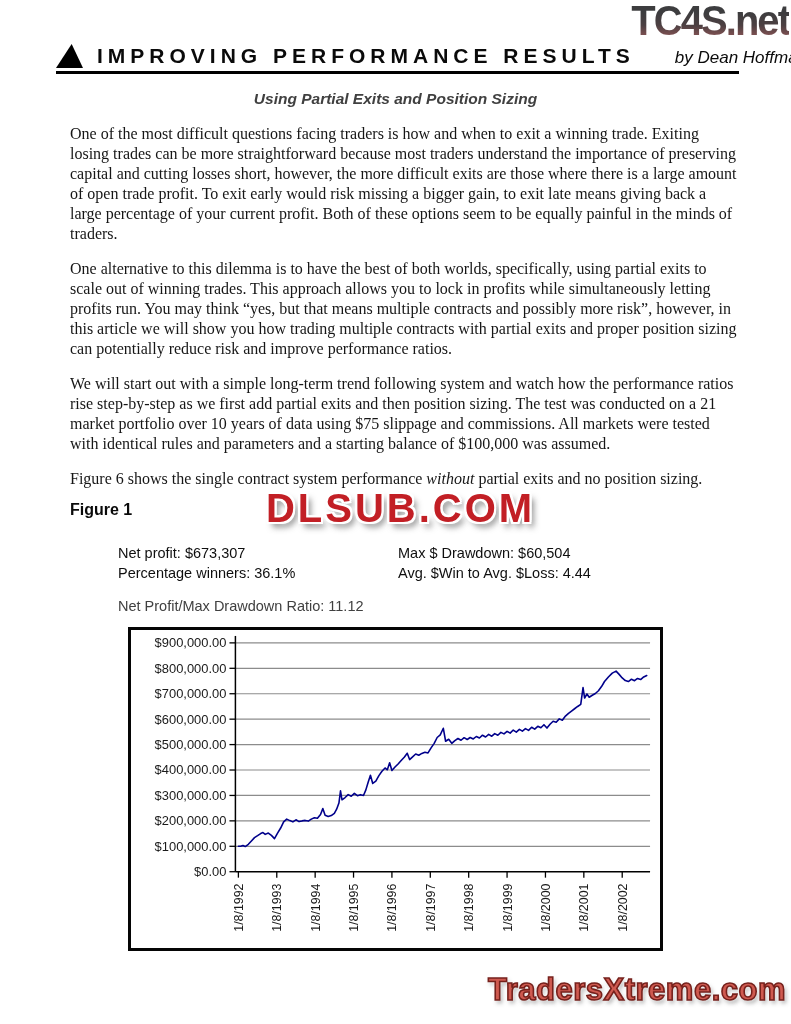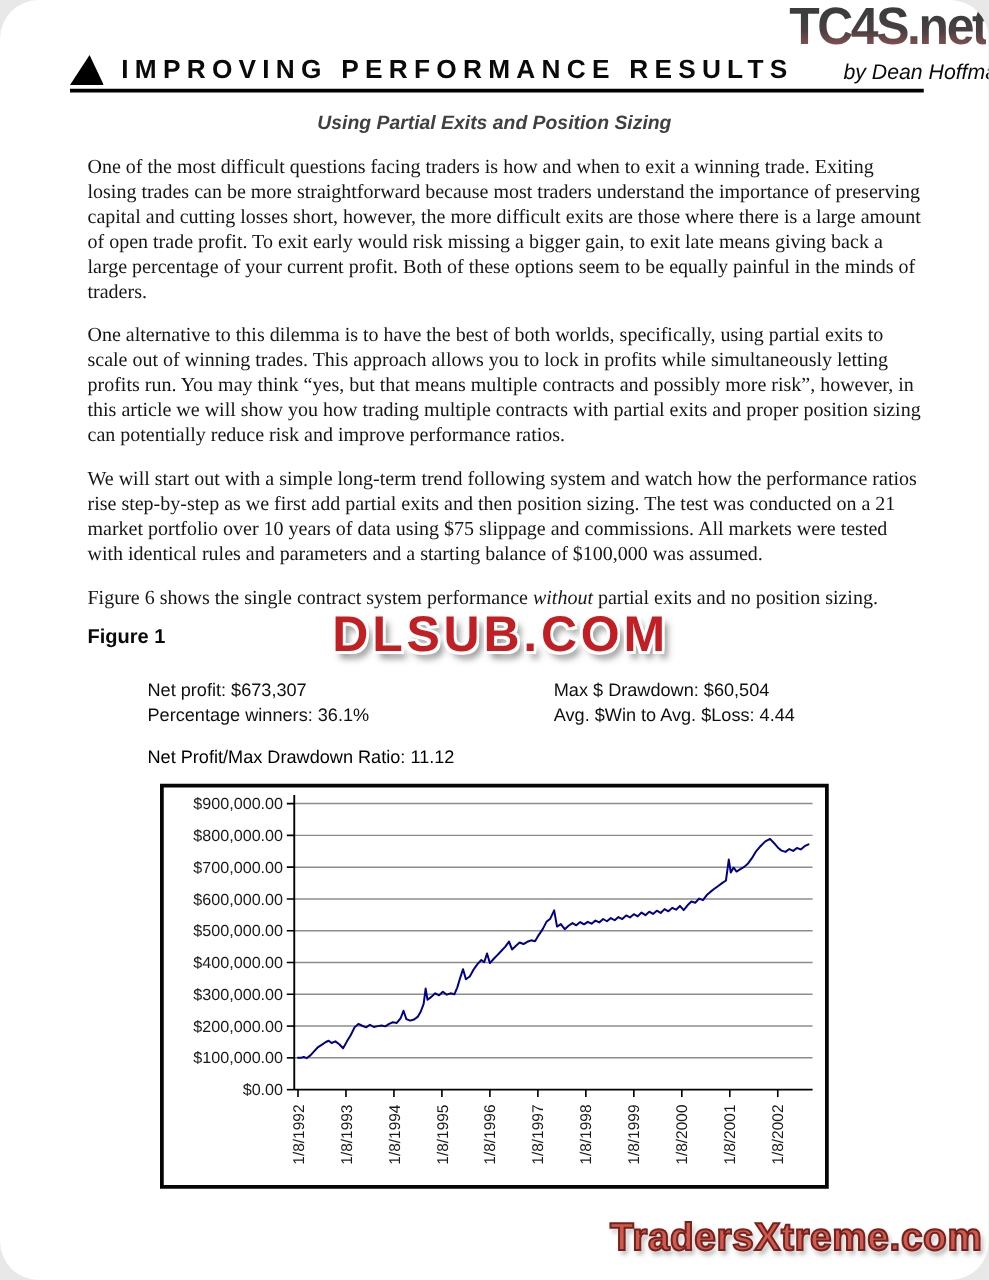"TC4S.net" .page { border-radius: 31px -> none }
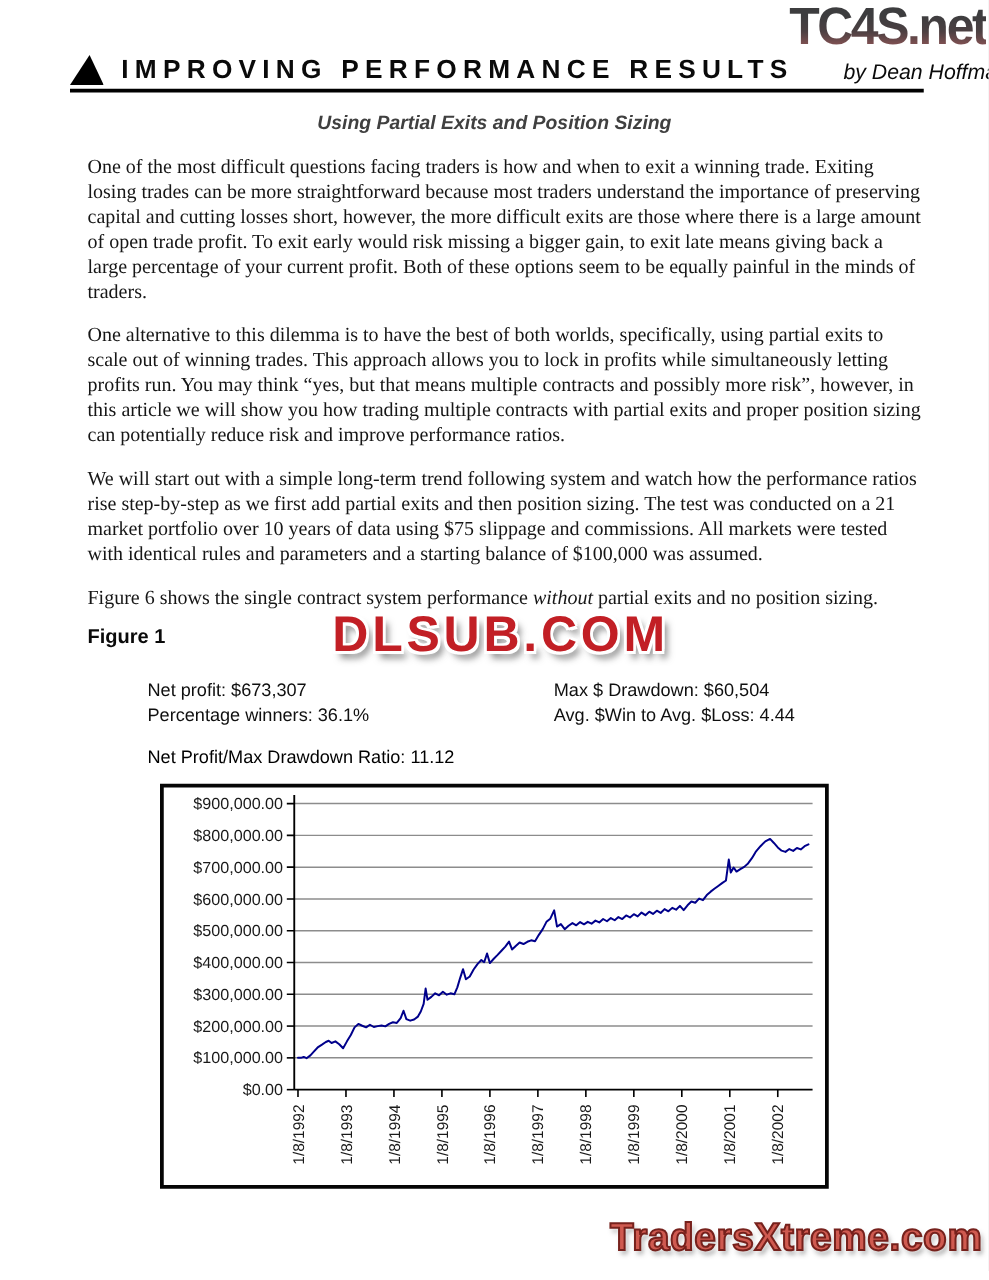"Net profit: $673,307" .stats-grid { gap: 45px -> none }
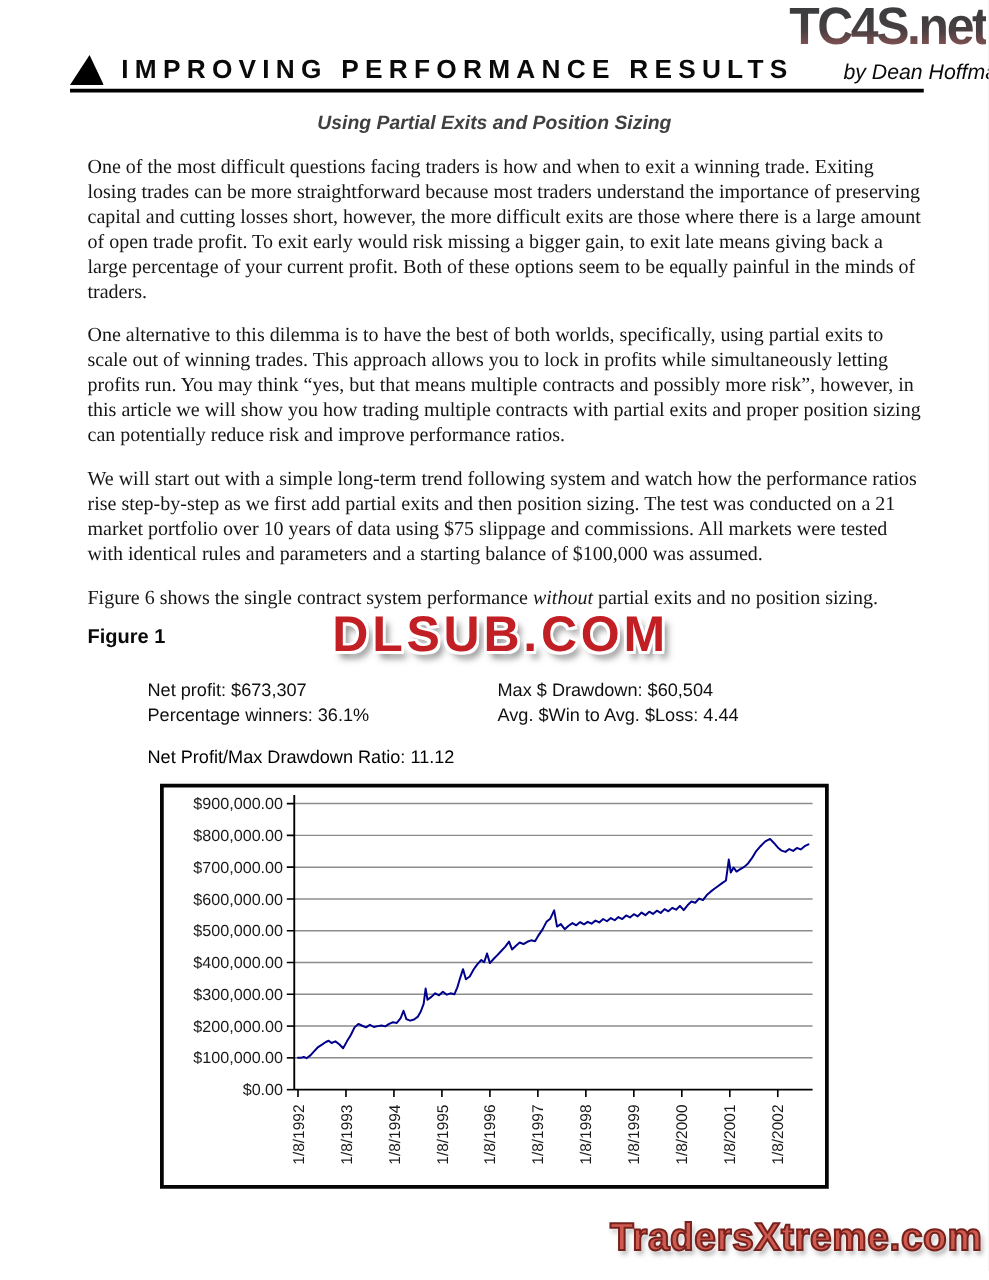"Net Profit/Max Drawdown Ratio: 11.12" .ratio-line { color: #000000 -> #404040 }
